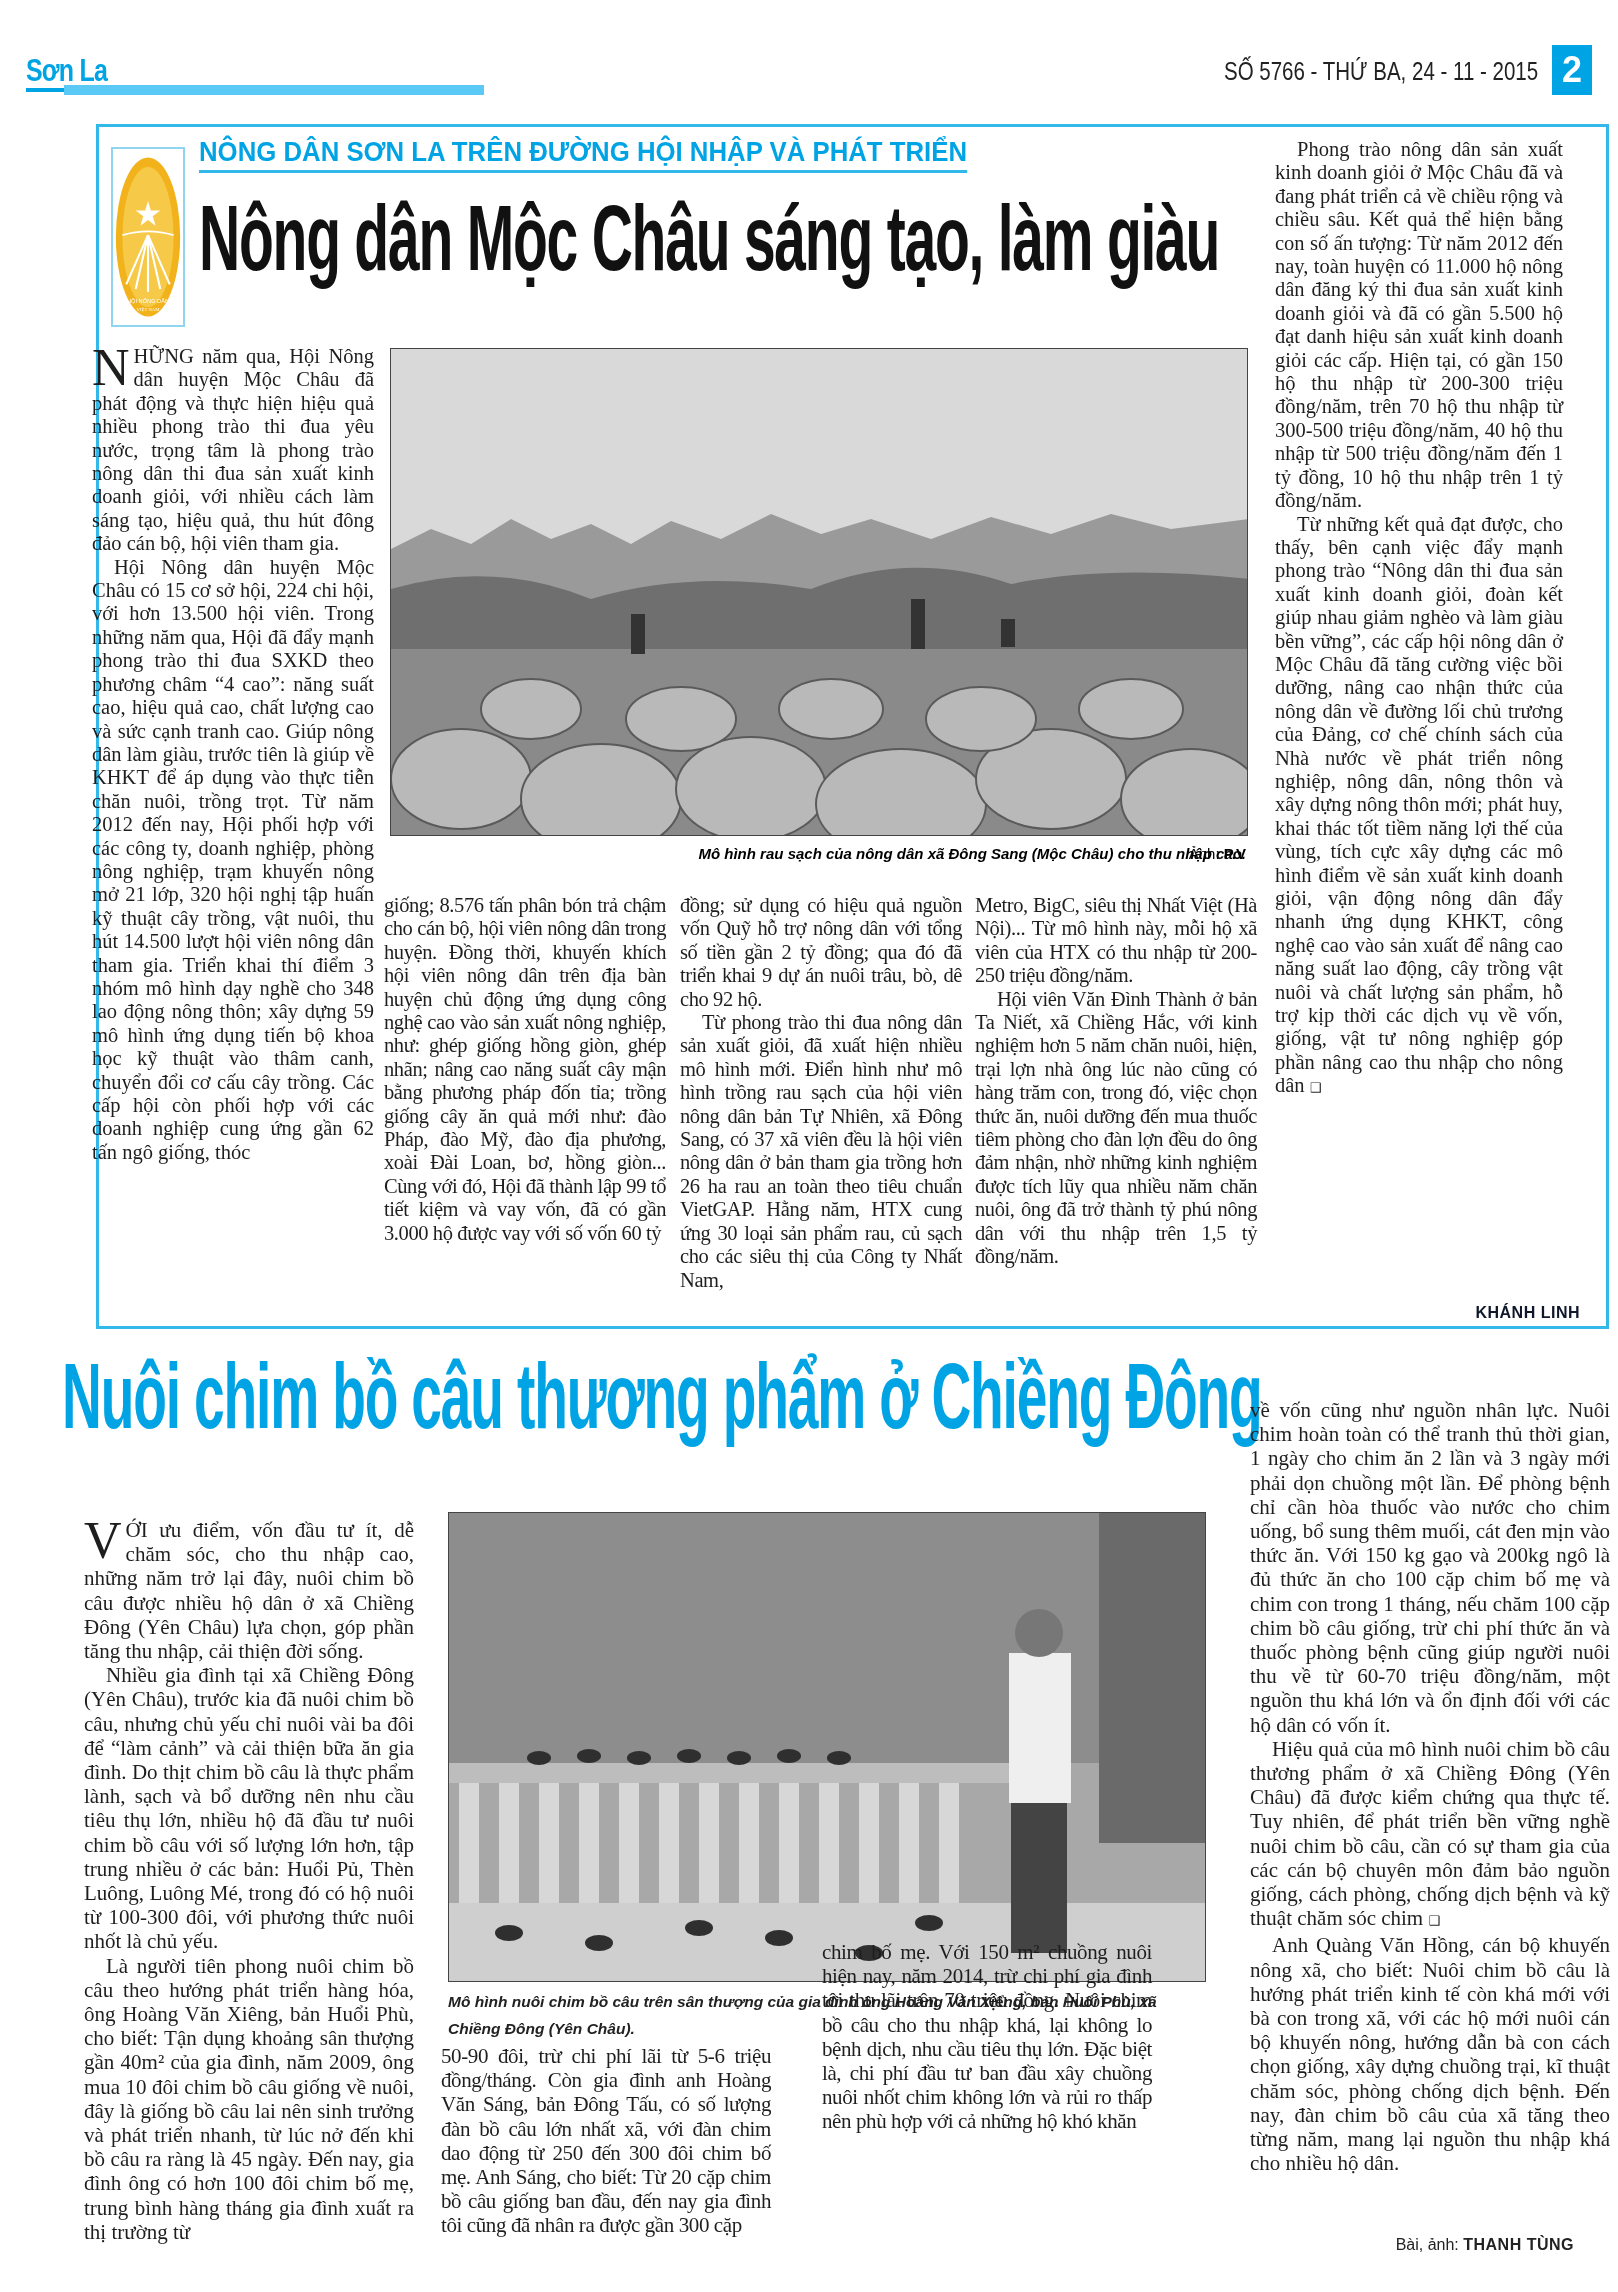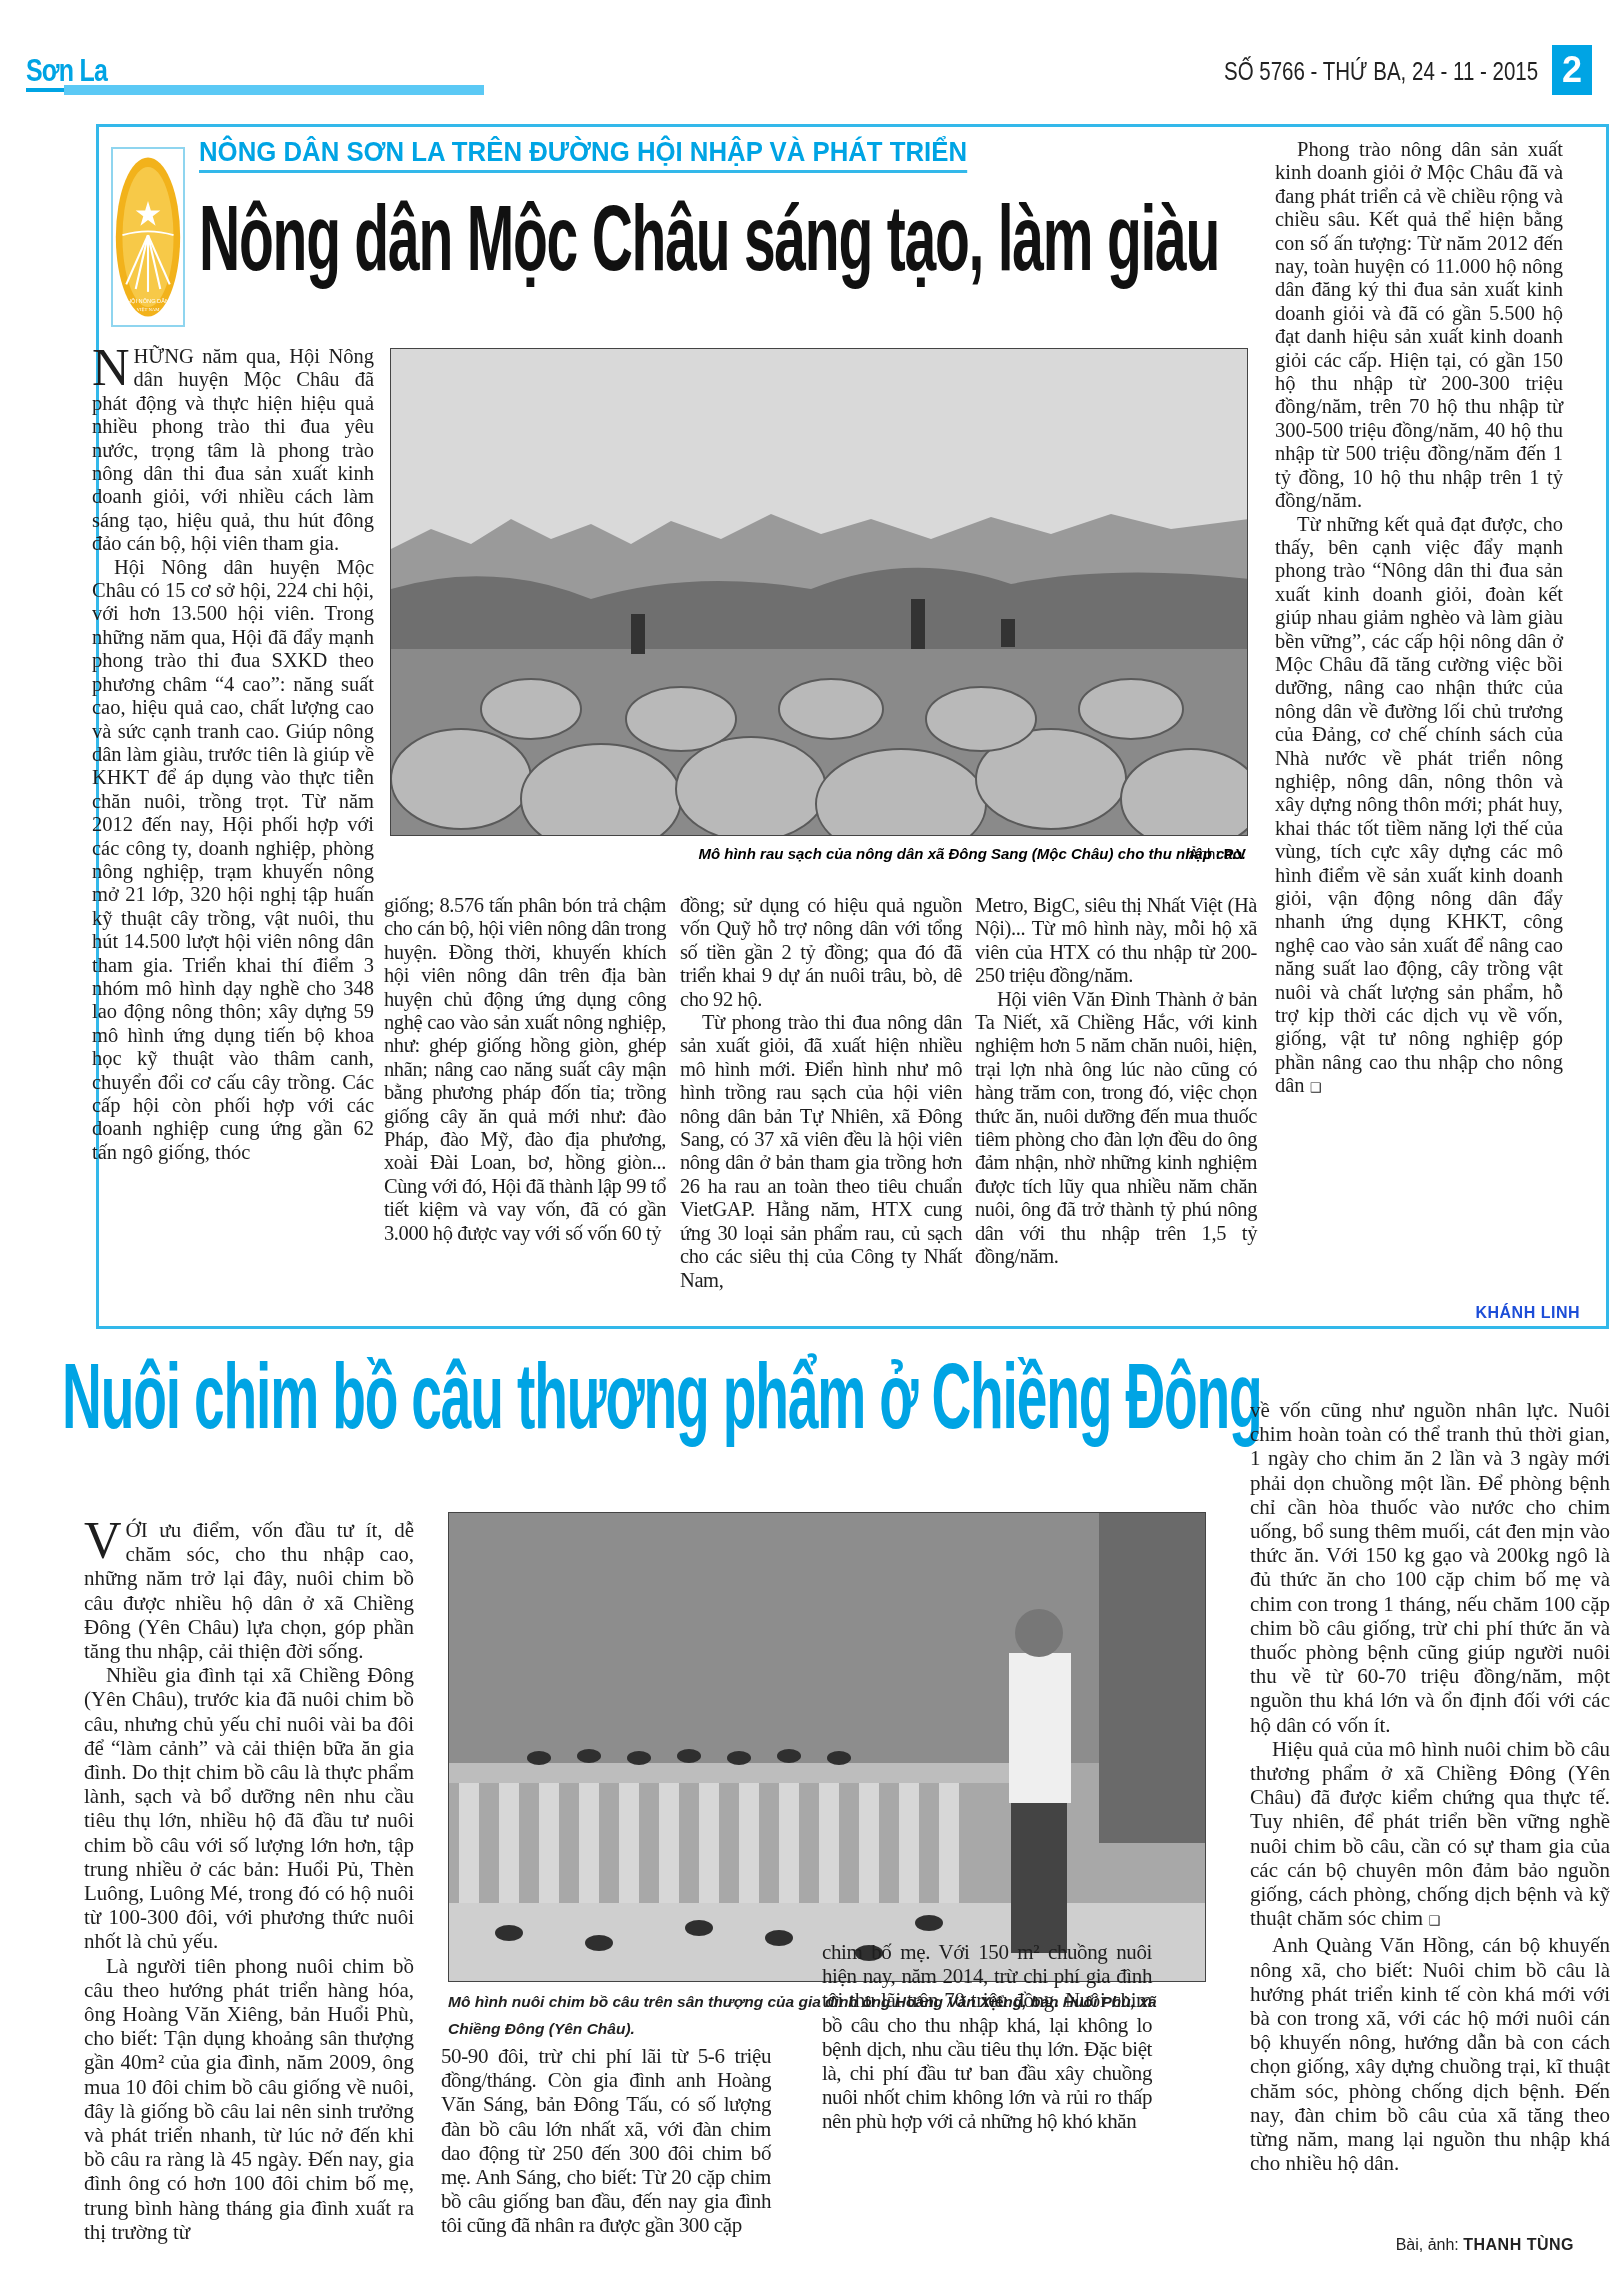"KHÁNH LINH" .byline1 { color: #1d4ed8 -> #0f172a }
